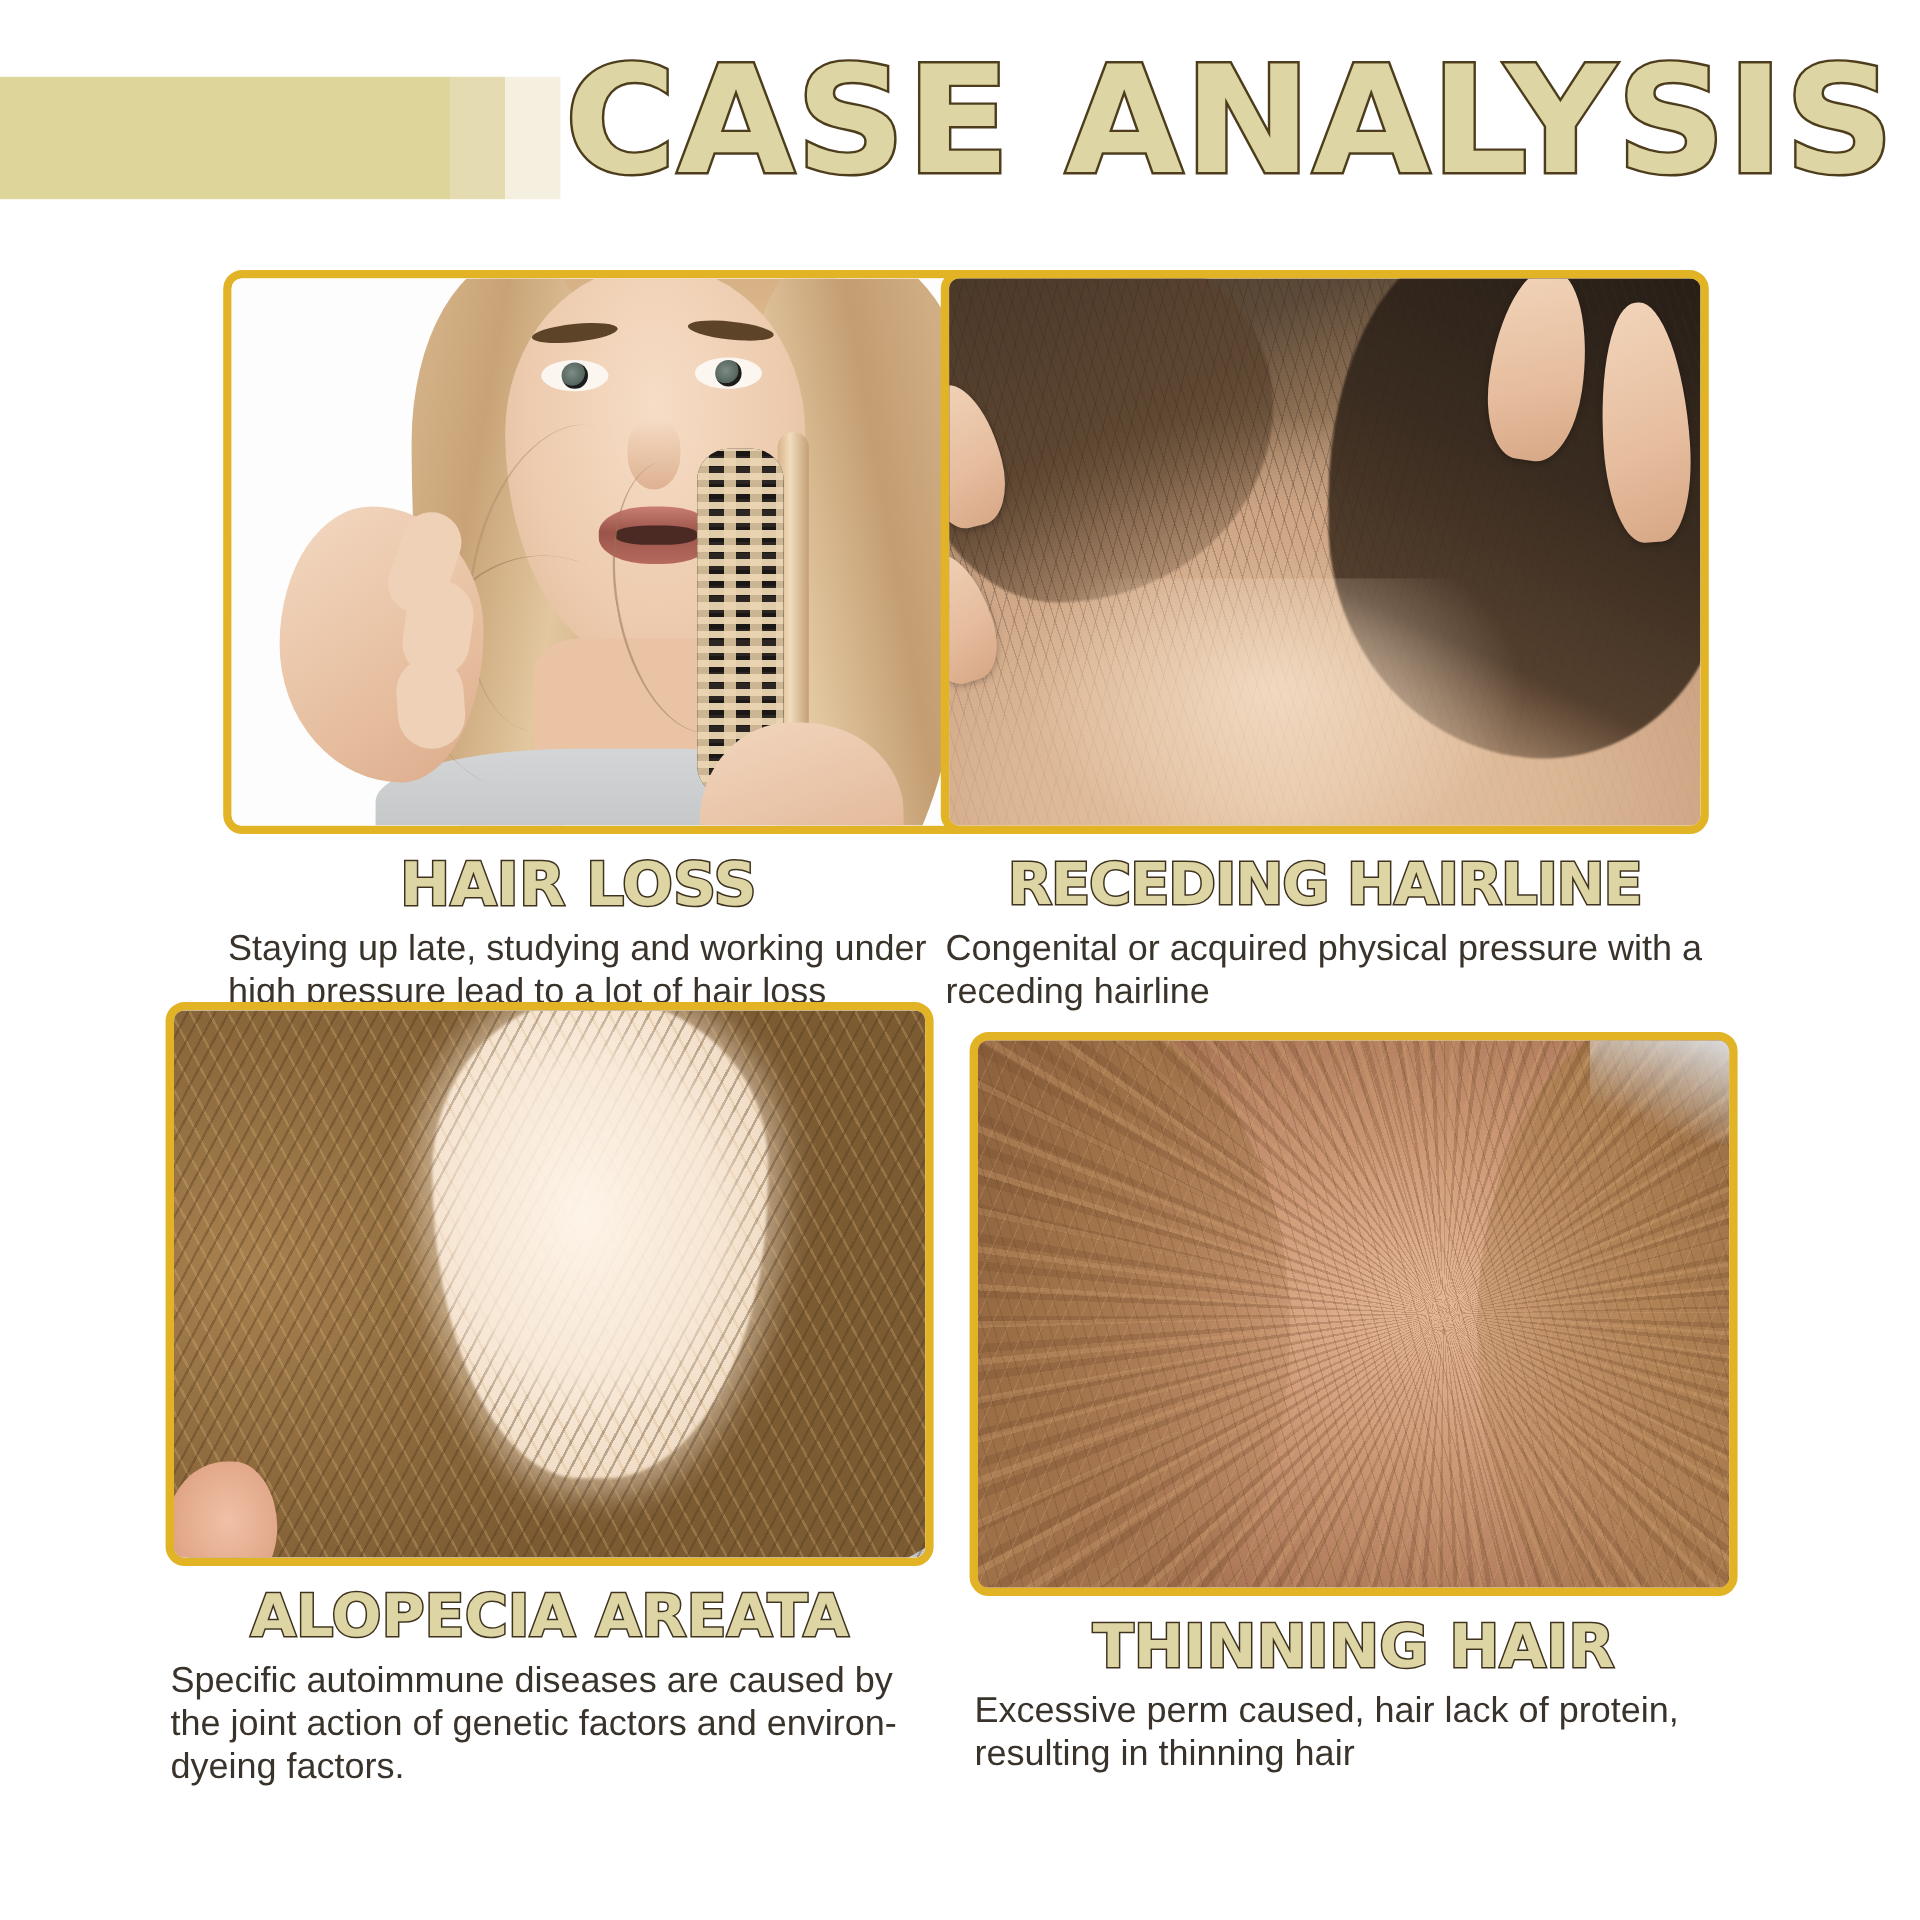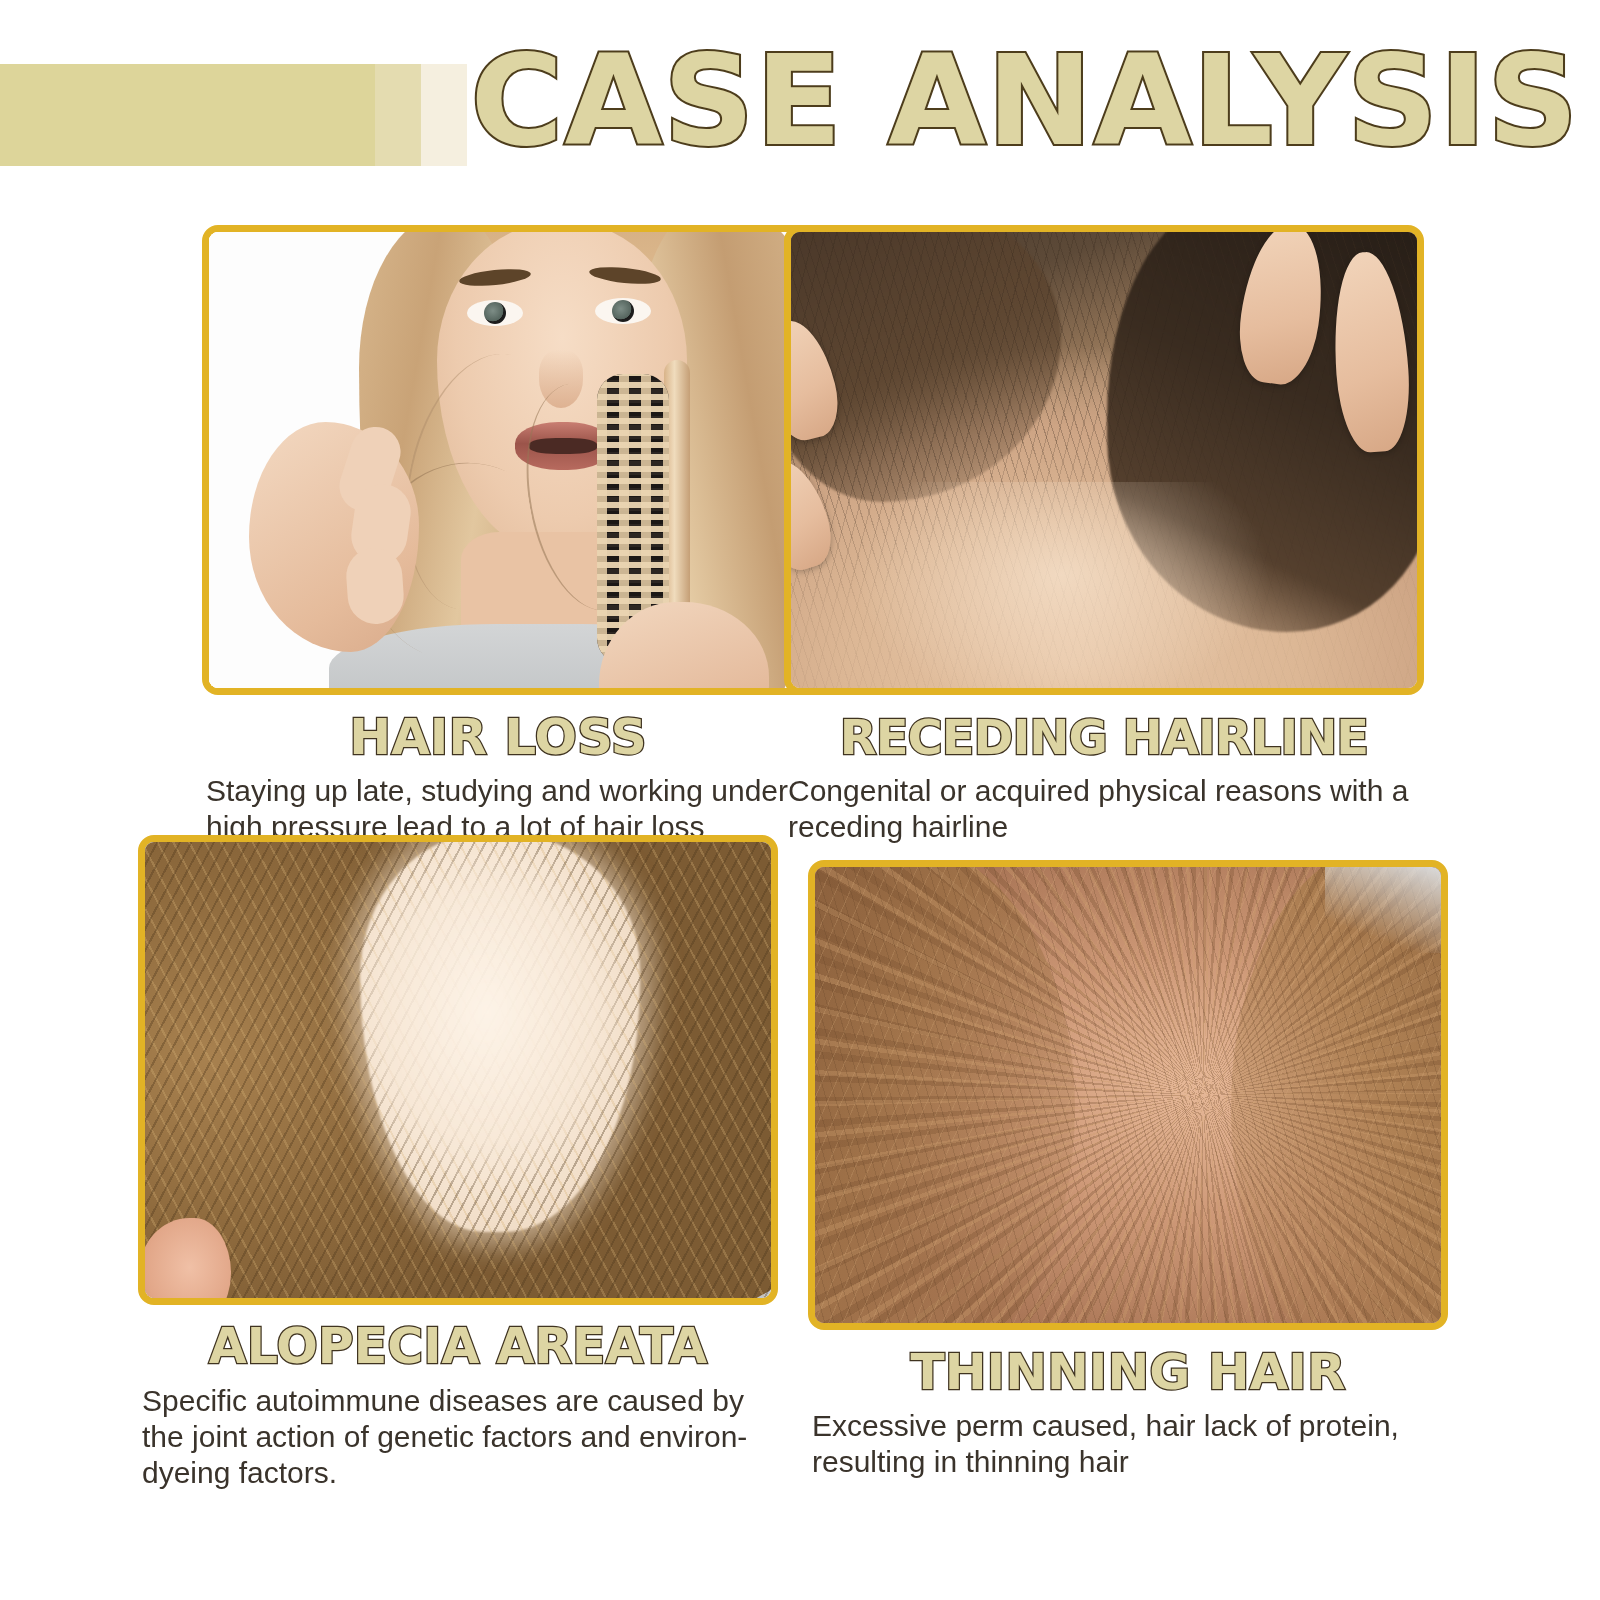"HAIR LOSS" .case.c1 { left: 154px -> 138px }
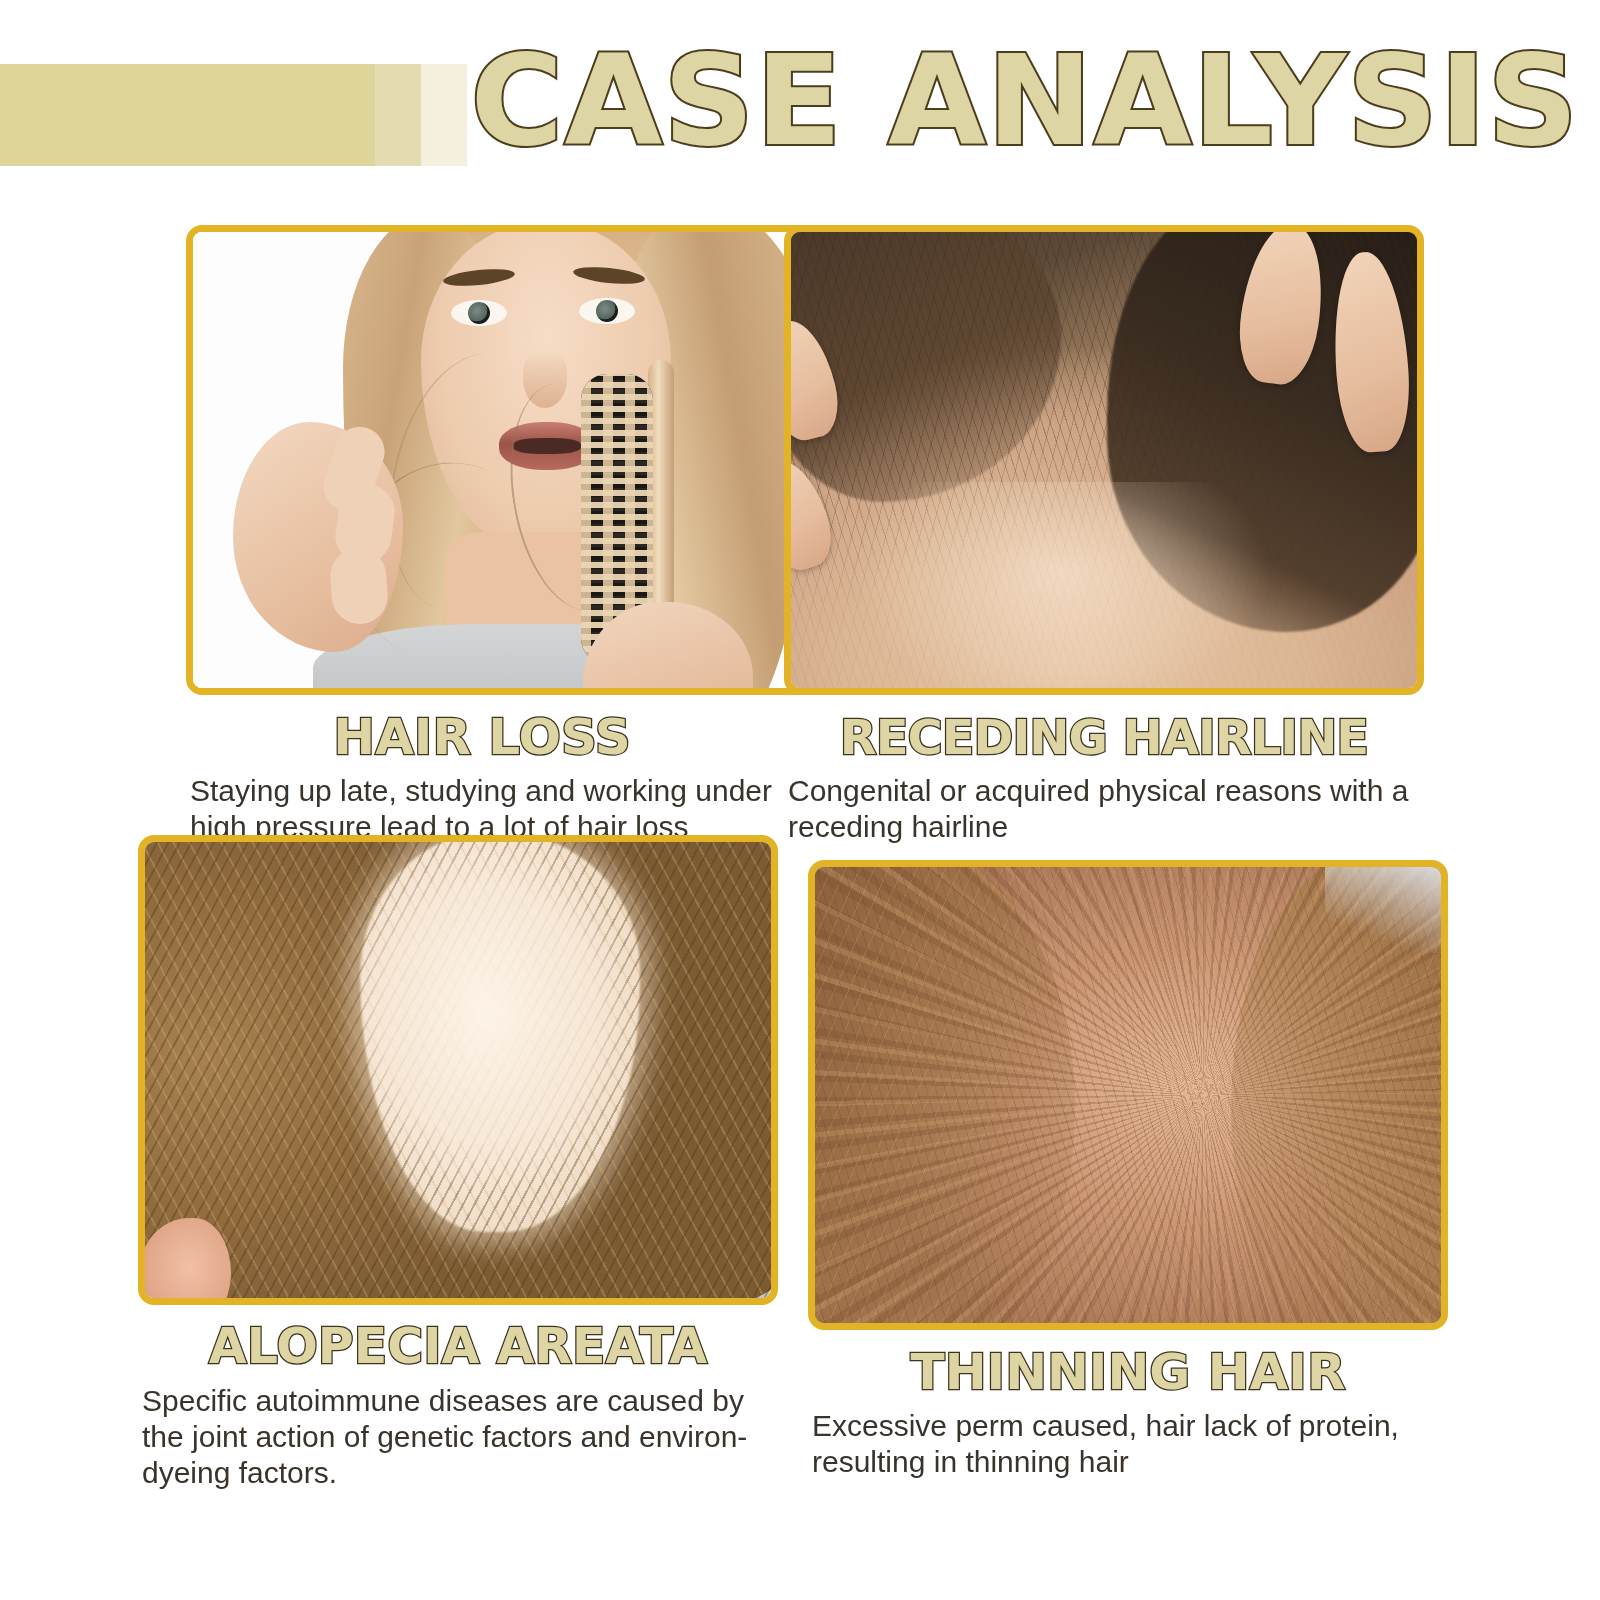"Congenital or acquired physical reasons" div.case-desc { text: reasons -> pressure }
